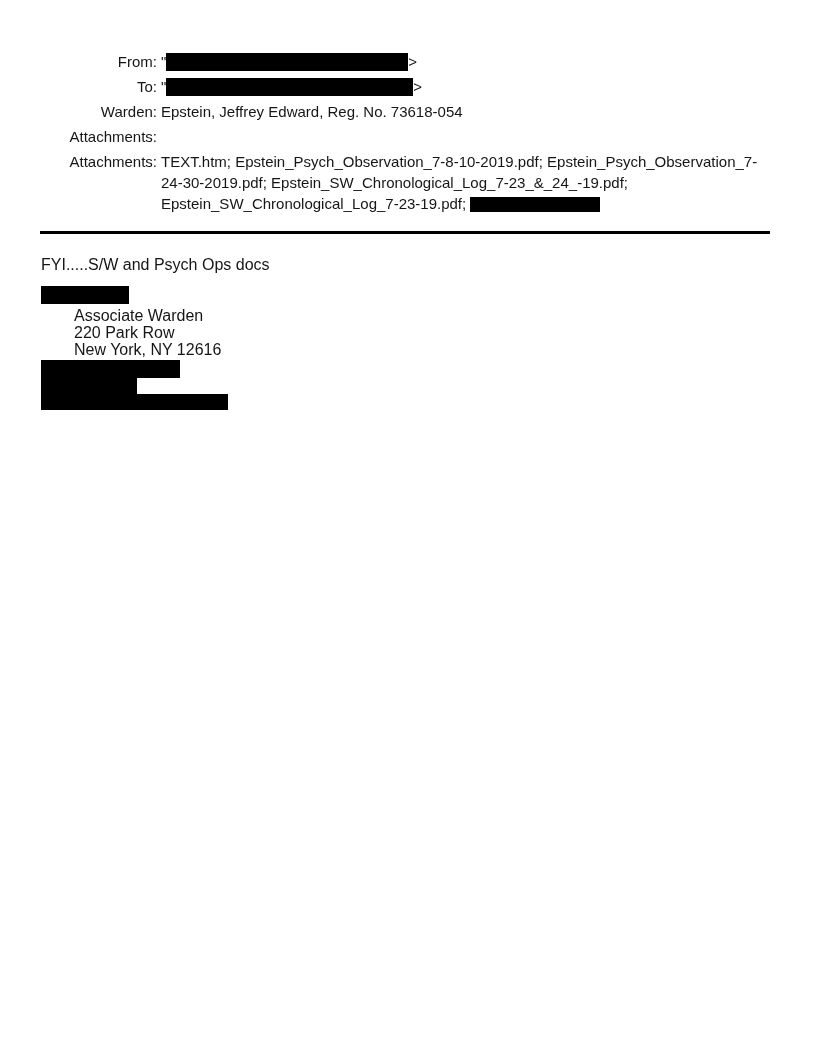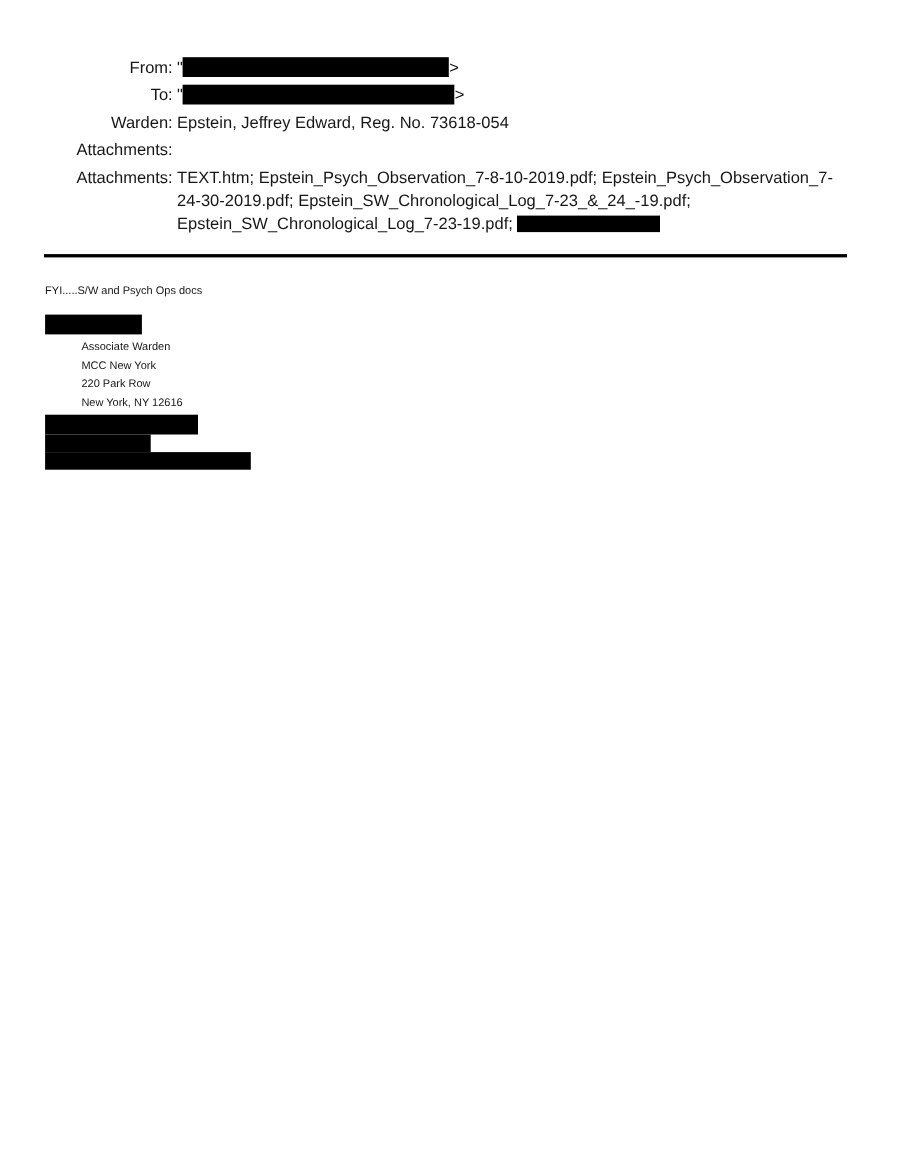"FYI.....S/W and Psych Ops docs" .email-body { font-size: 10px -> 16px }
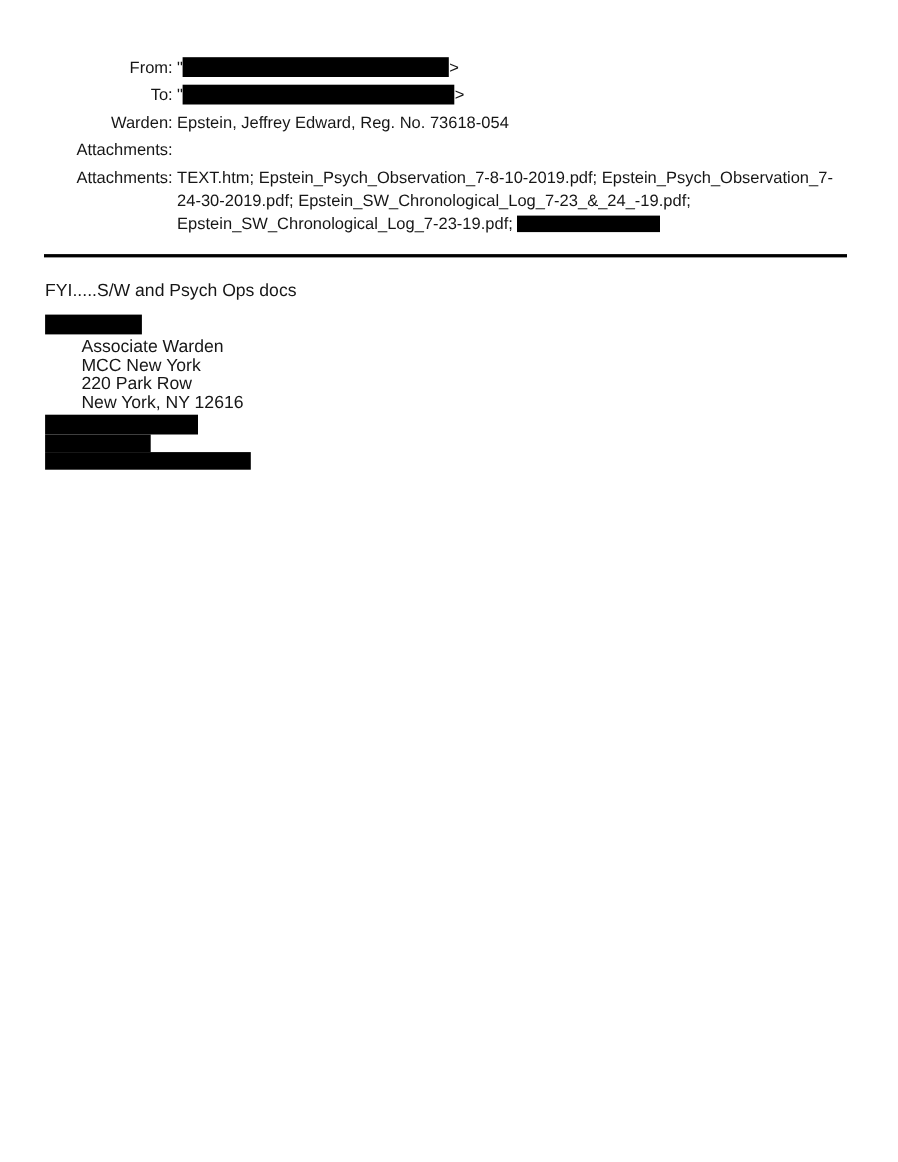"MCC New York" div.sig-line { html: <div>MCC New York</div> -> none }
